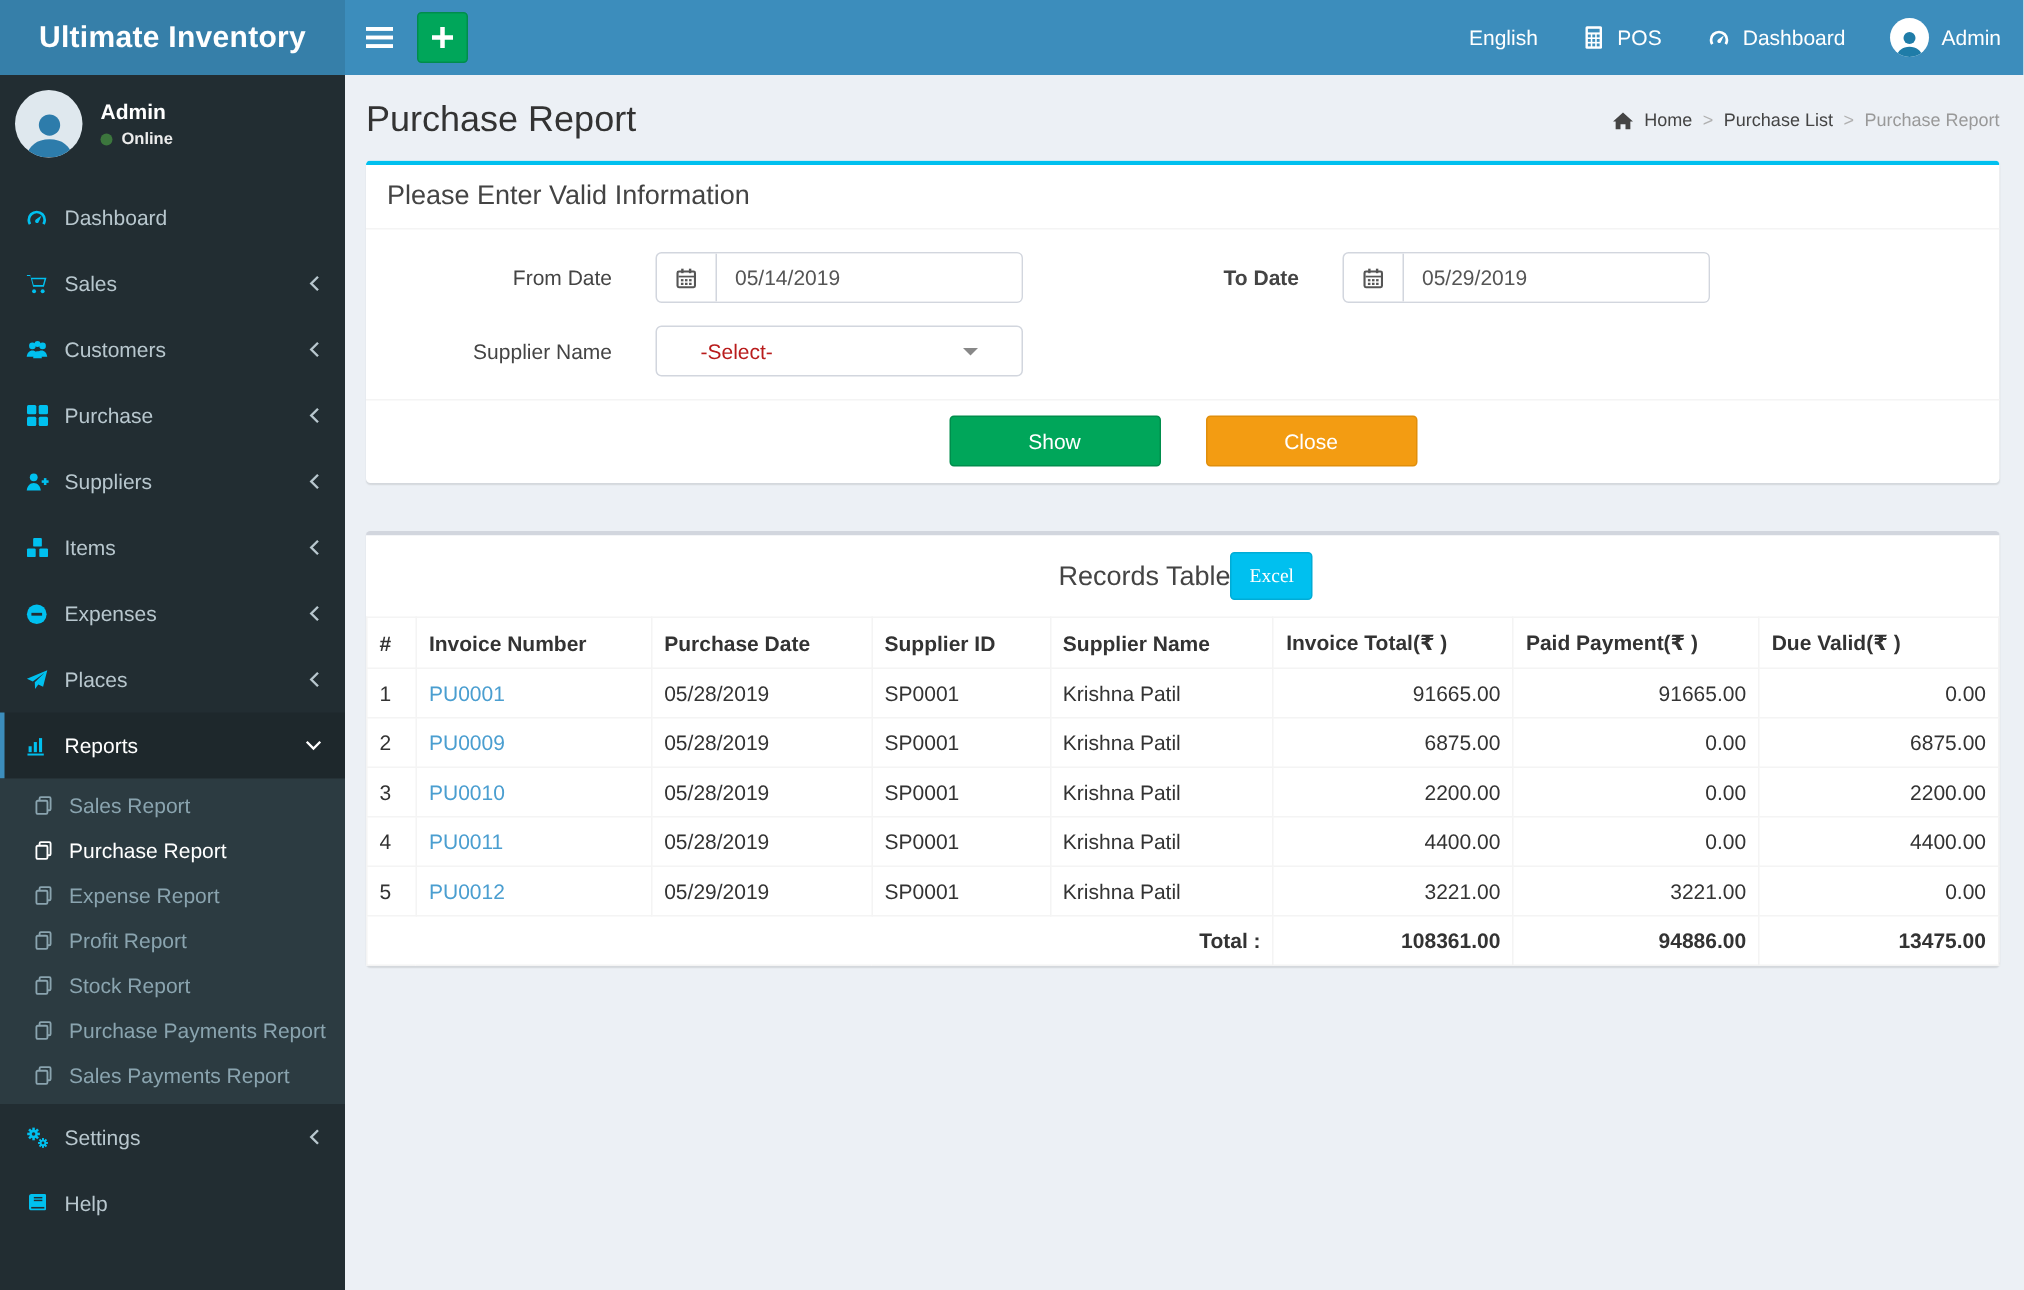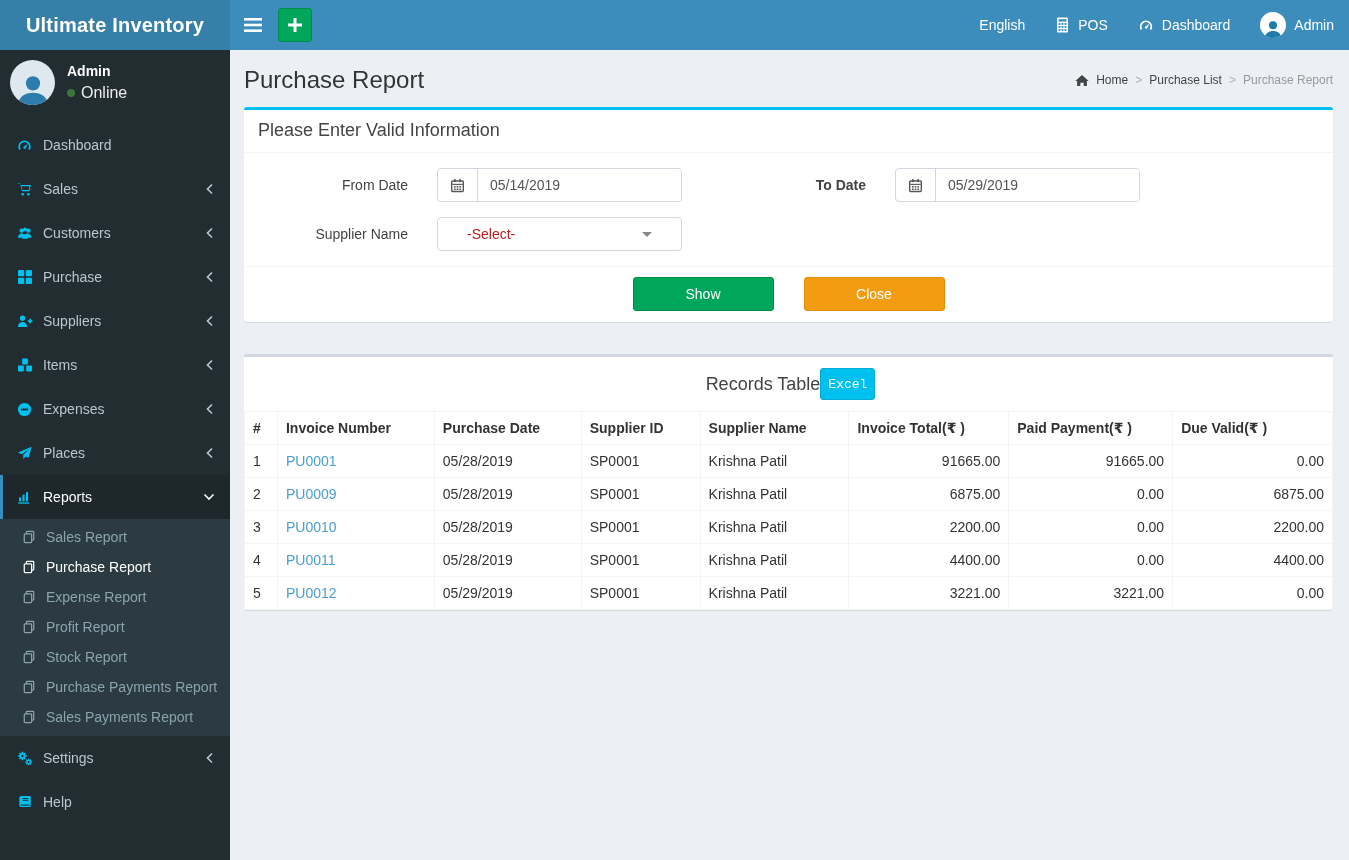"Online" .user-status { font-size: 16px -> 11px; font-weight: normal -> bold }
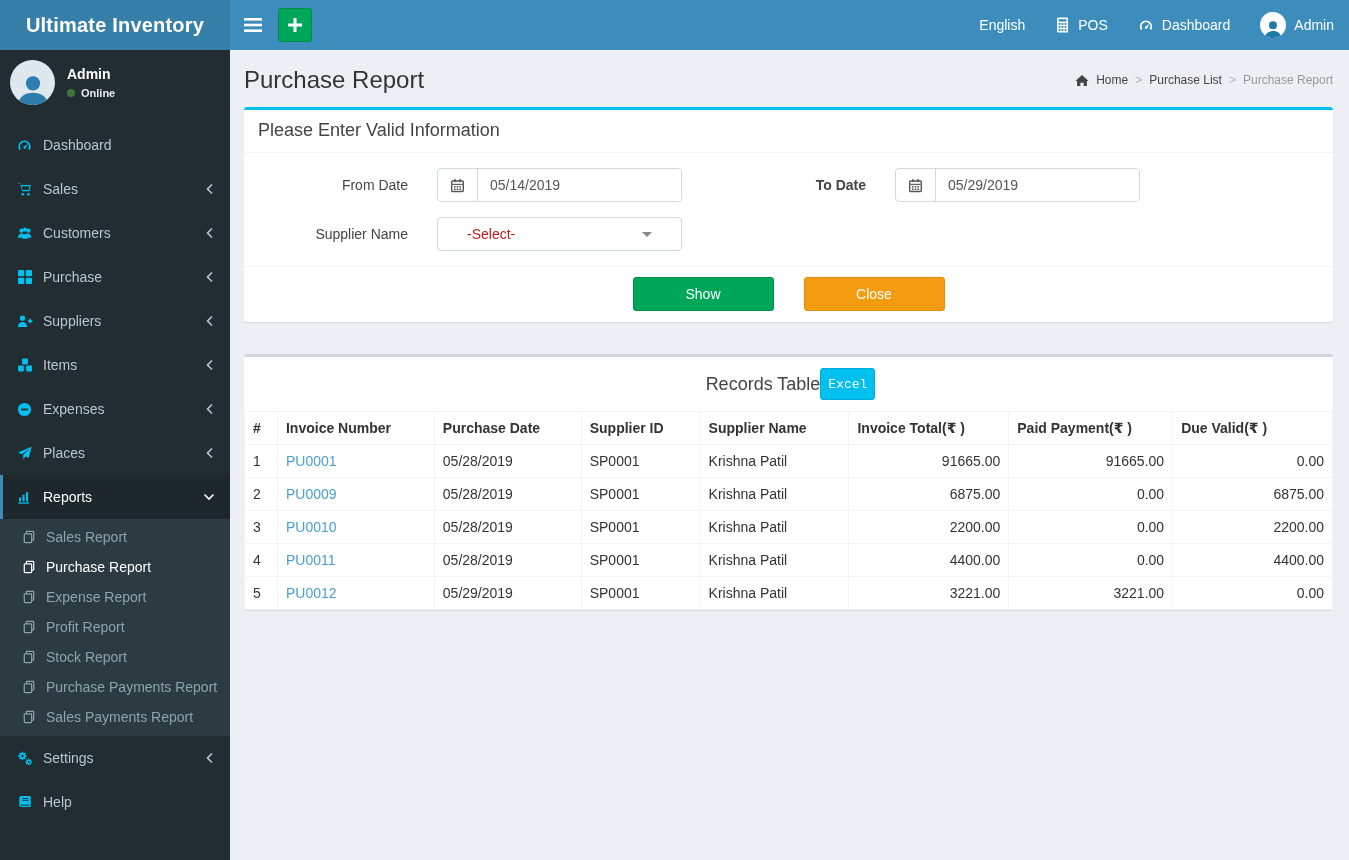"Excel" .btn-excel { font-family: Liberation Mono, monospace -> Liberation Serif, serif }
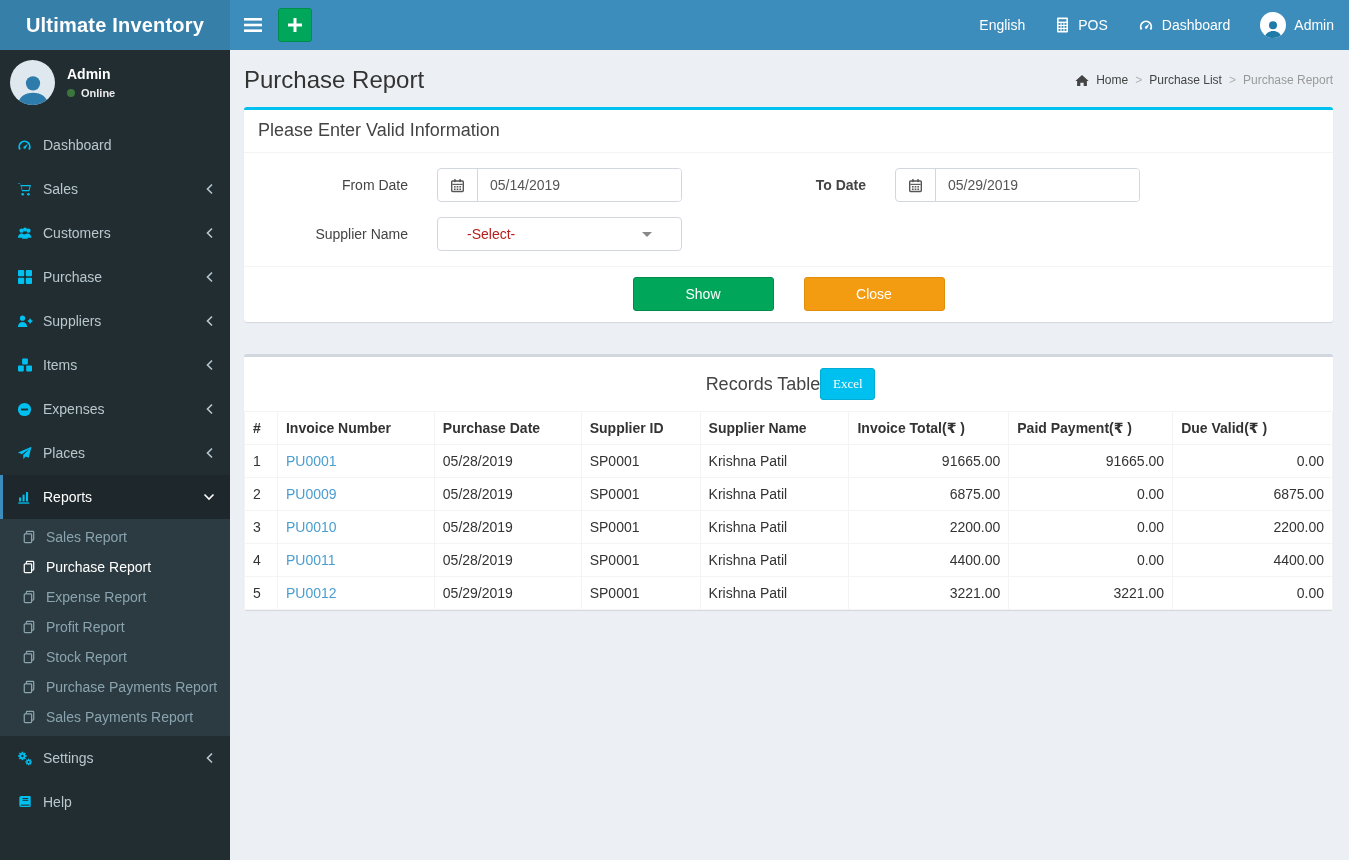"Total :" tr.total-row { html: none -> <tr> <td>Total :</td> <td>108361.00</td> <td>94886.00</td> <td>13475.00</td> </tr> }
